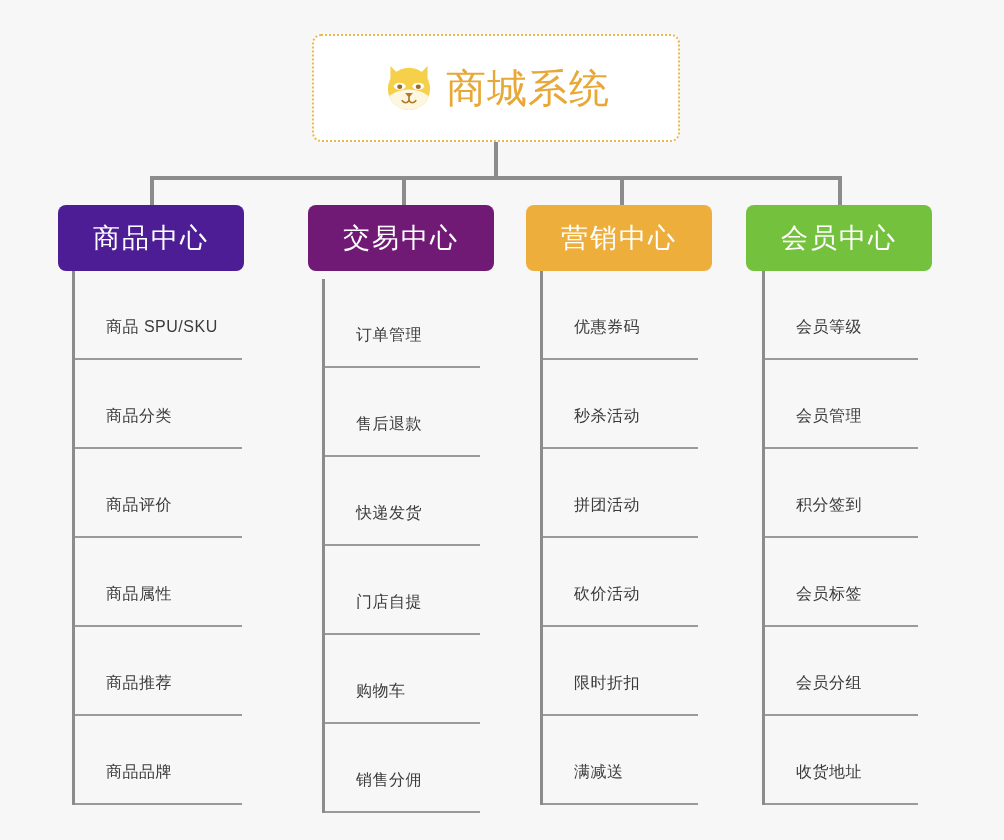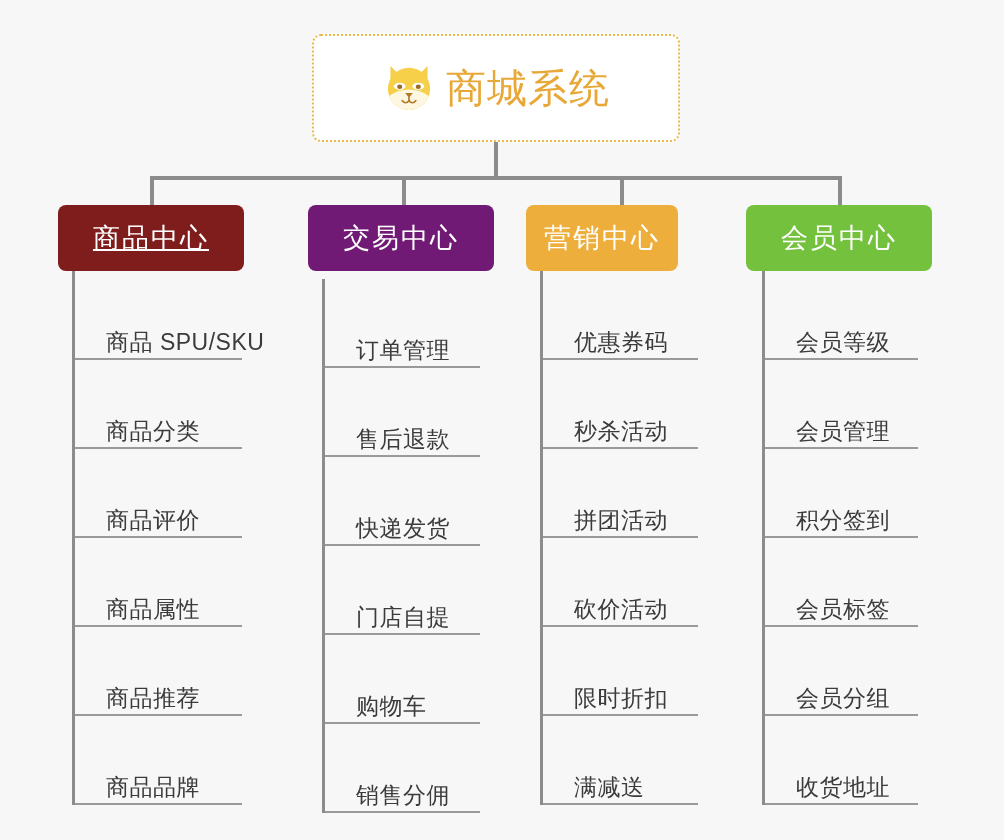"商品中心" .cat-blue { background: #7f1d1d -> #4c1d95; text-decoration: underline -> none }
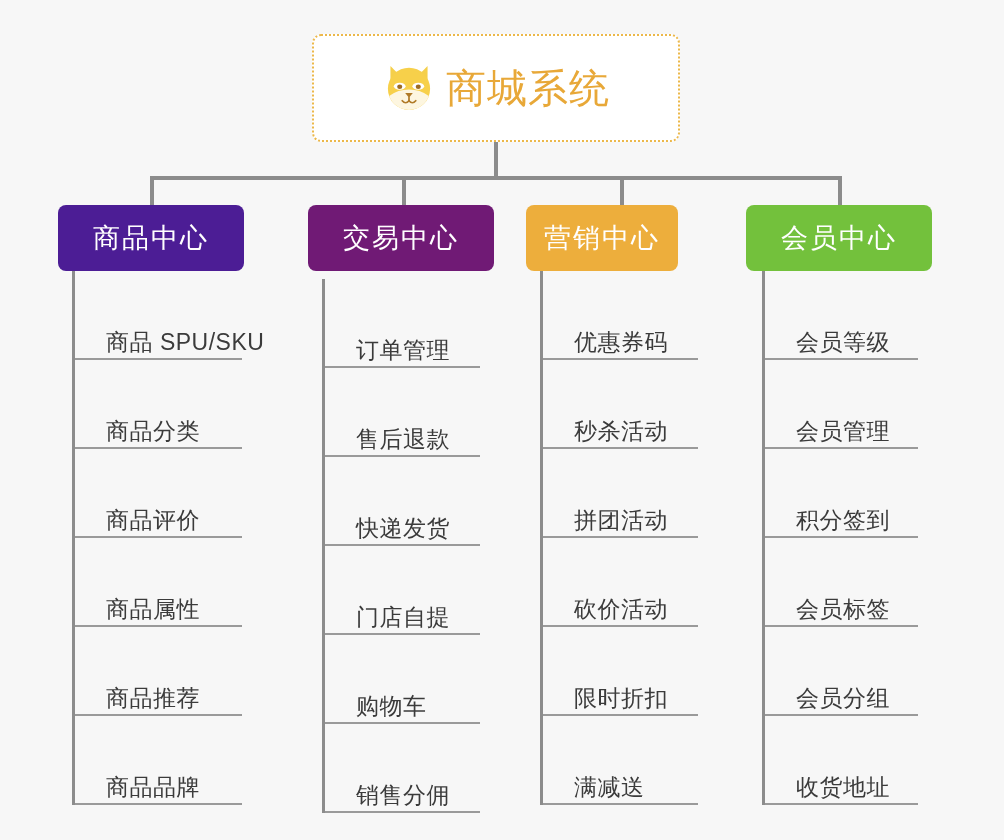"营销中心" div.column { width: 152px -> 186px }
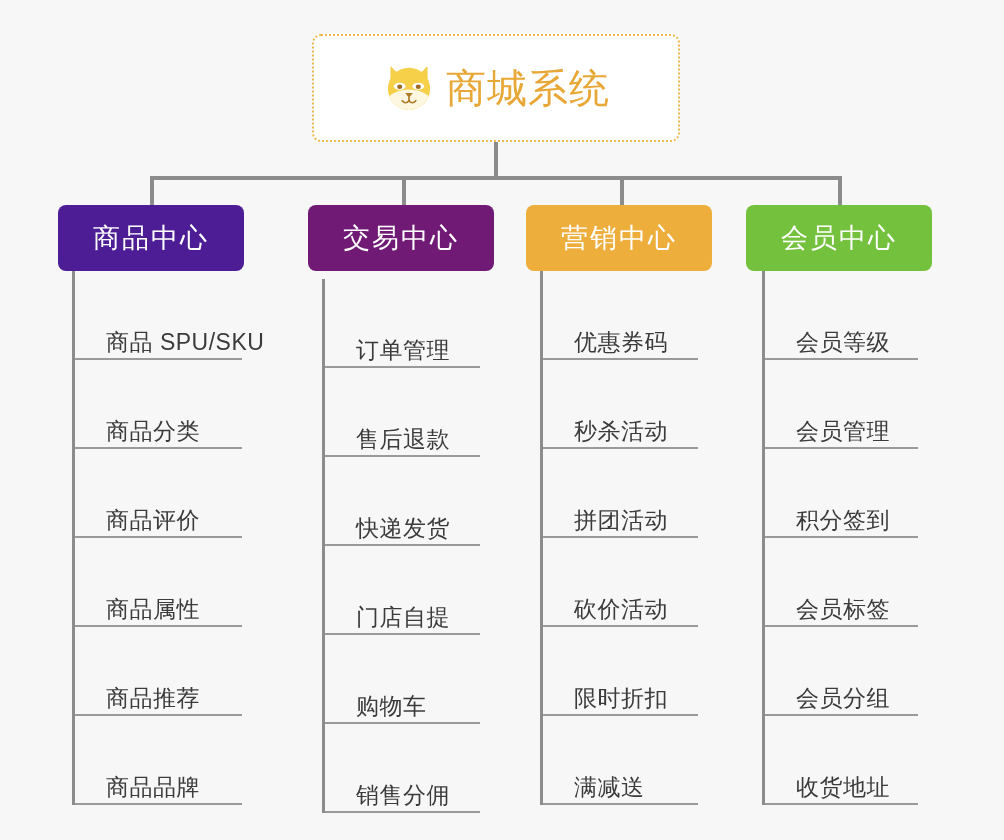"商品 SPU/SKU" .leaf-label { font-size: 23px -> 16px; padding-bottom: 4px -> 22px }
